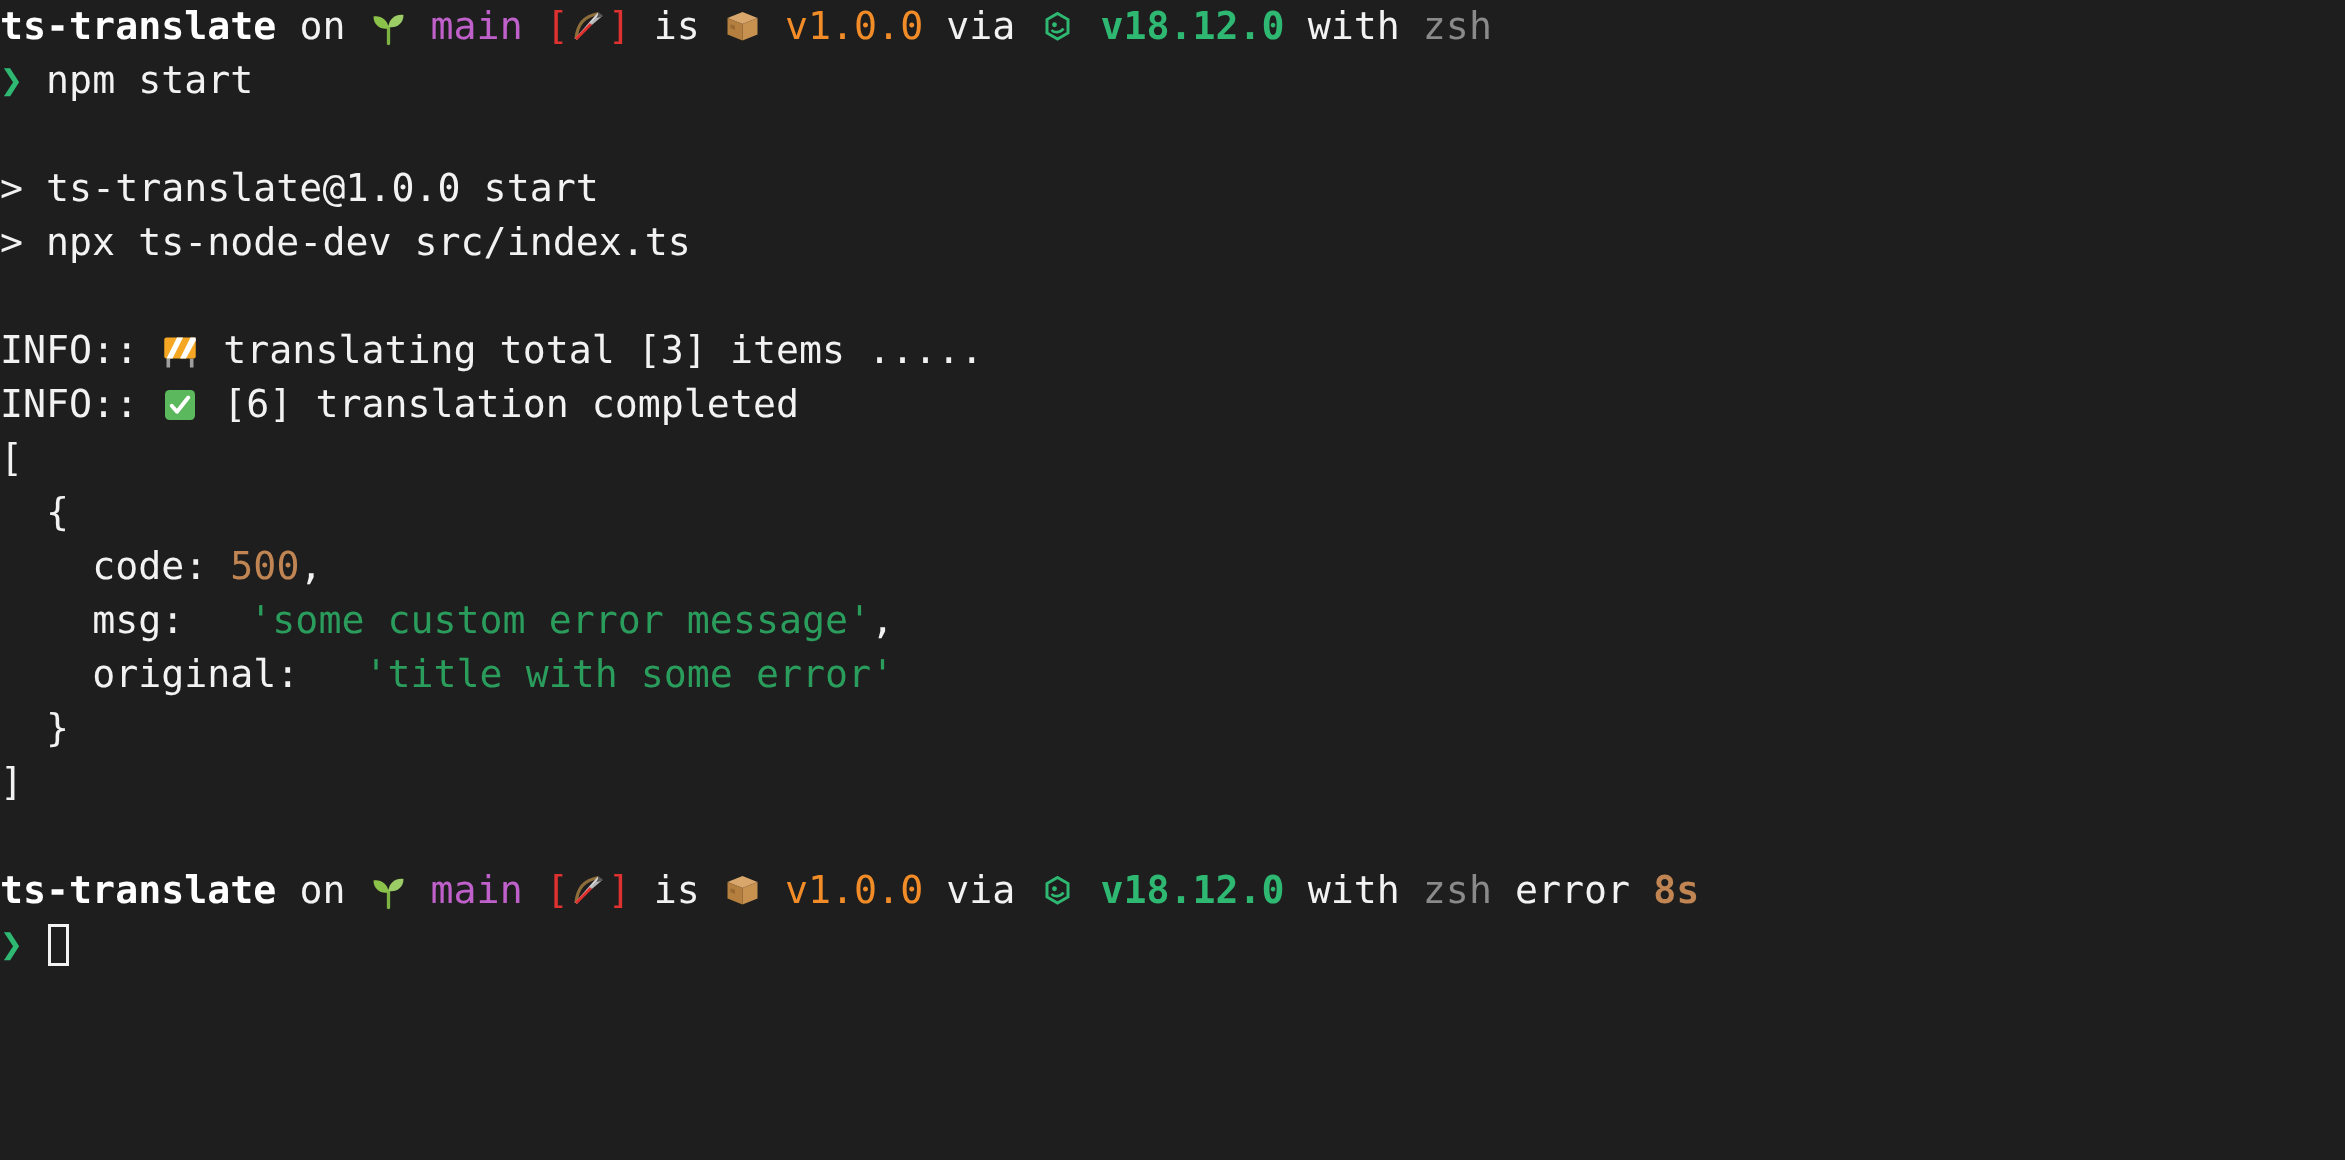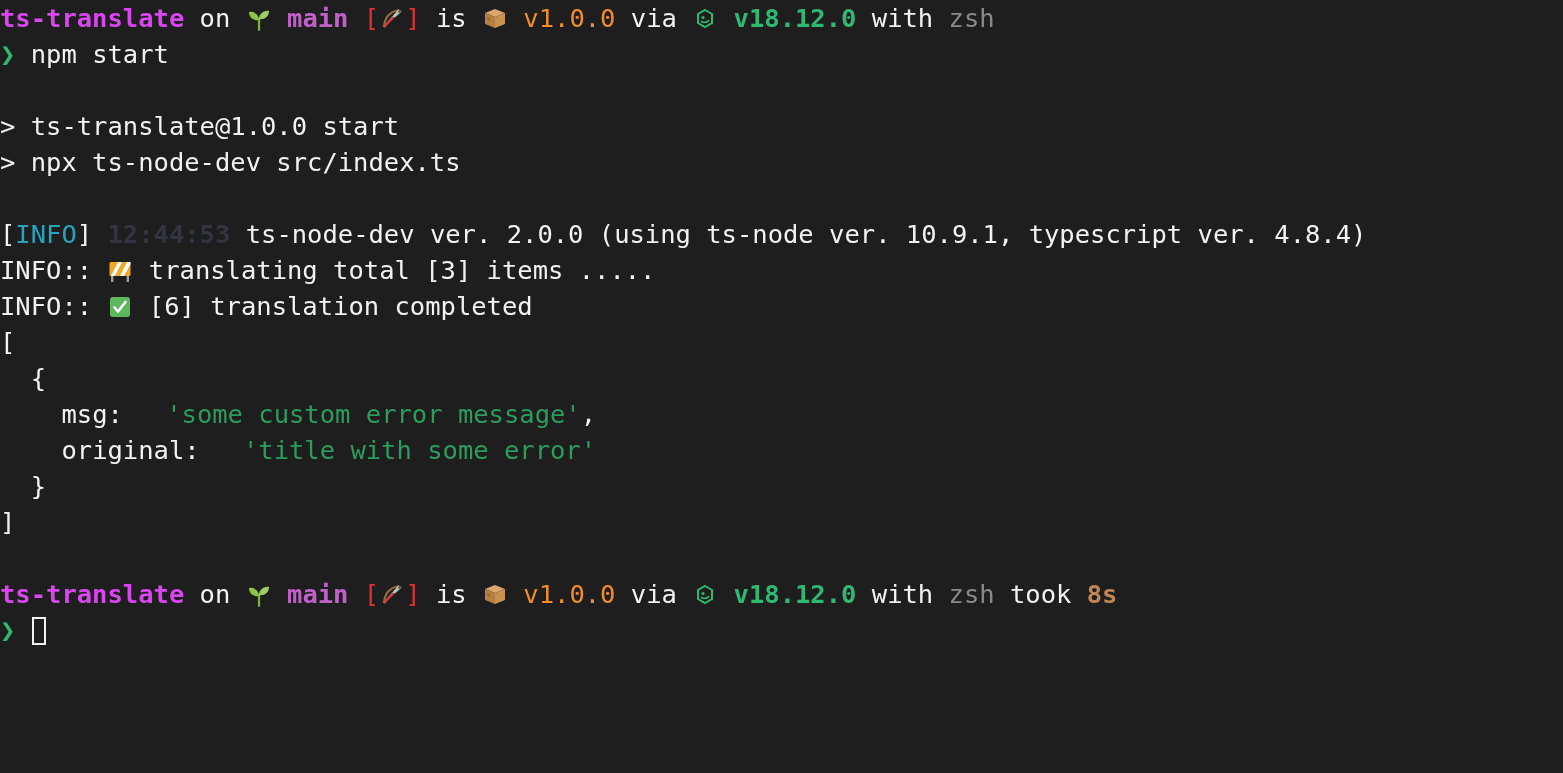"ts-translate" .c-project { color: #d946ef -> #ffffff }
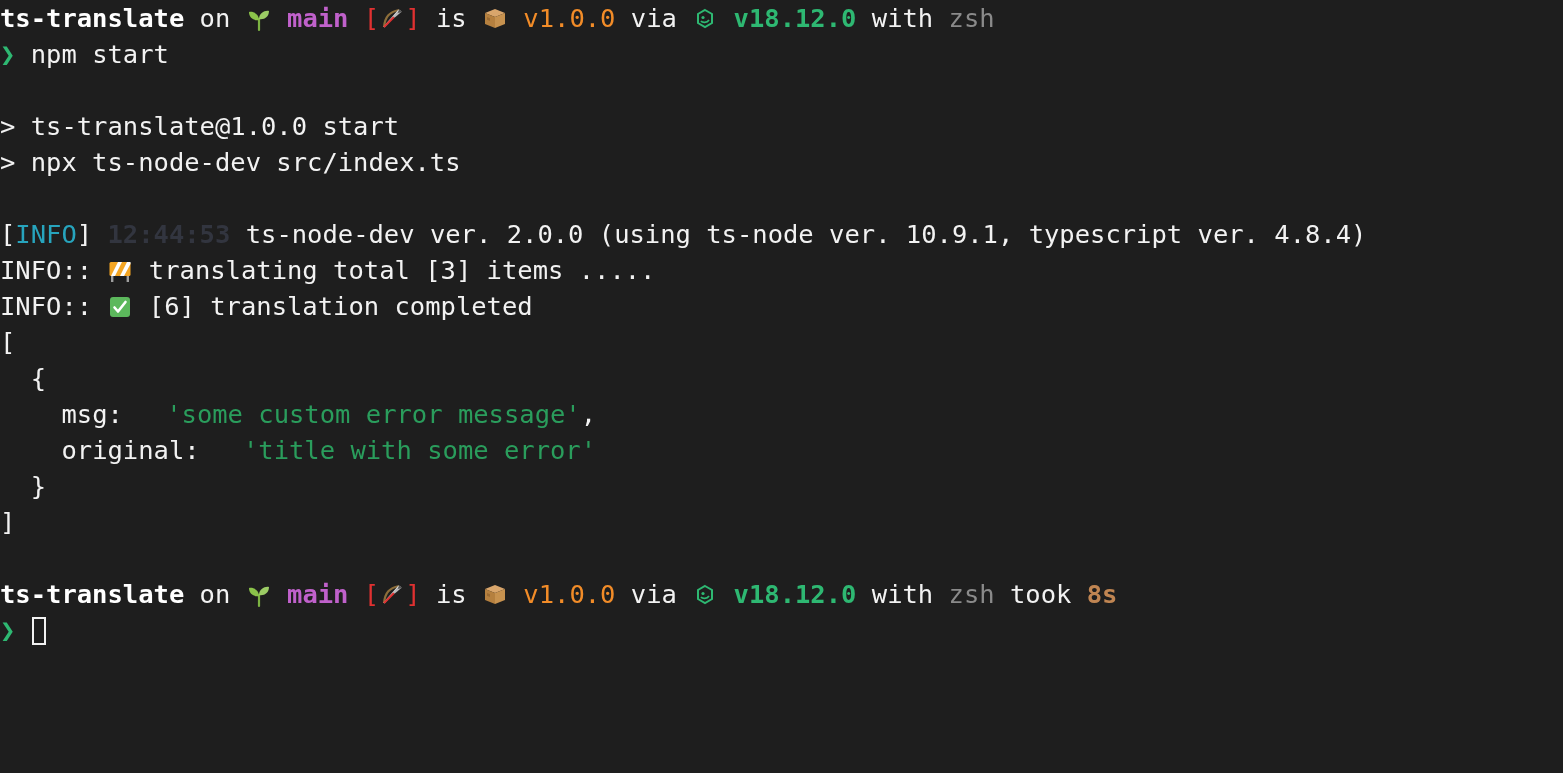"main" .c-branch { font-weight: bold -> normal }
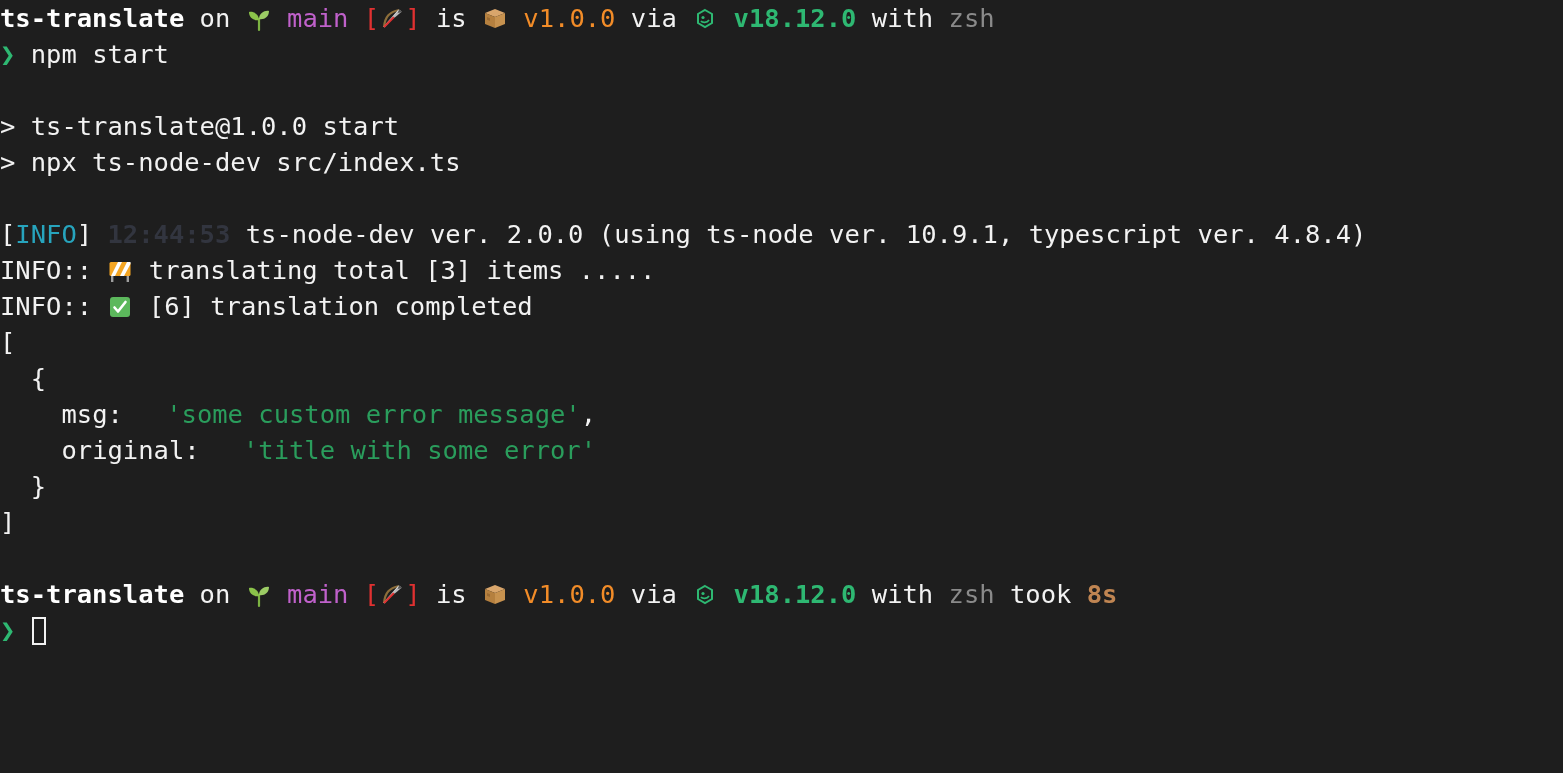"[INFO] 12:44:53 ts-node-dev ver. 2.0.0" div.line { html: <div><span>[</span><span>INFO</span><span>]</span><span> </span><span>12:44:53</span><span> </span><span>ts-node-dev ver. 2.0.0 (using ts-node ver. 10.9.1, typescript ver. 4.8.4)</span></div> -> none }
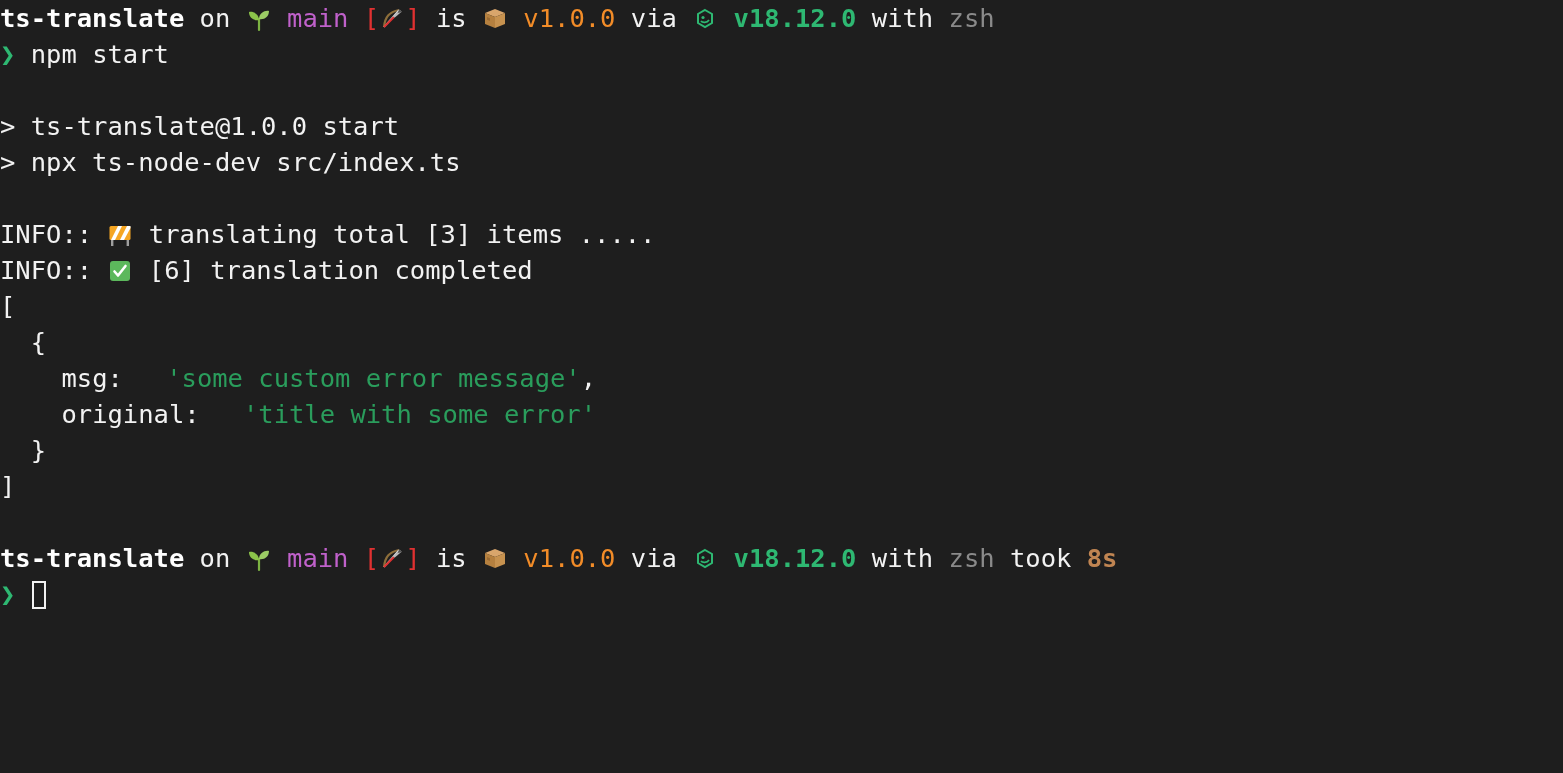"code: 500," div.line { html: none -> <div><span> </span><span>code:</span><span> </span><span>500</span><span>,</span></div> }
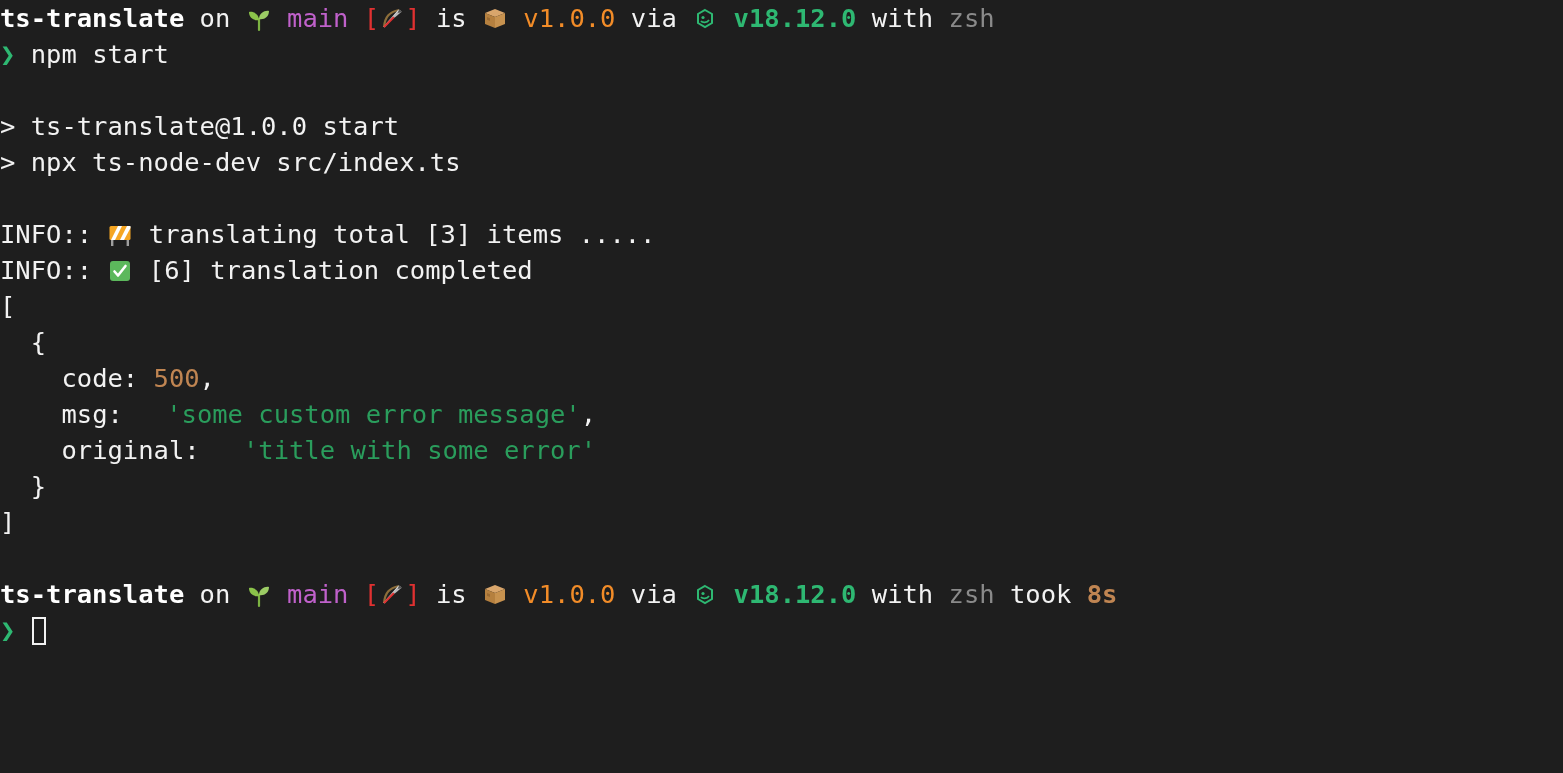"took" span.c-plain { text: took -> error }
